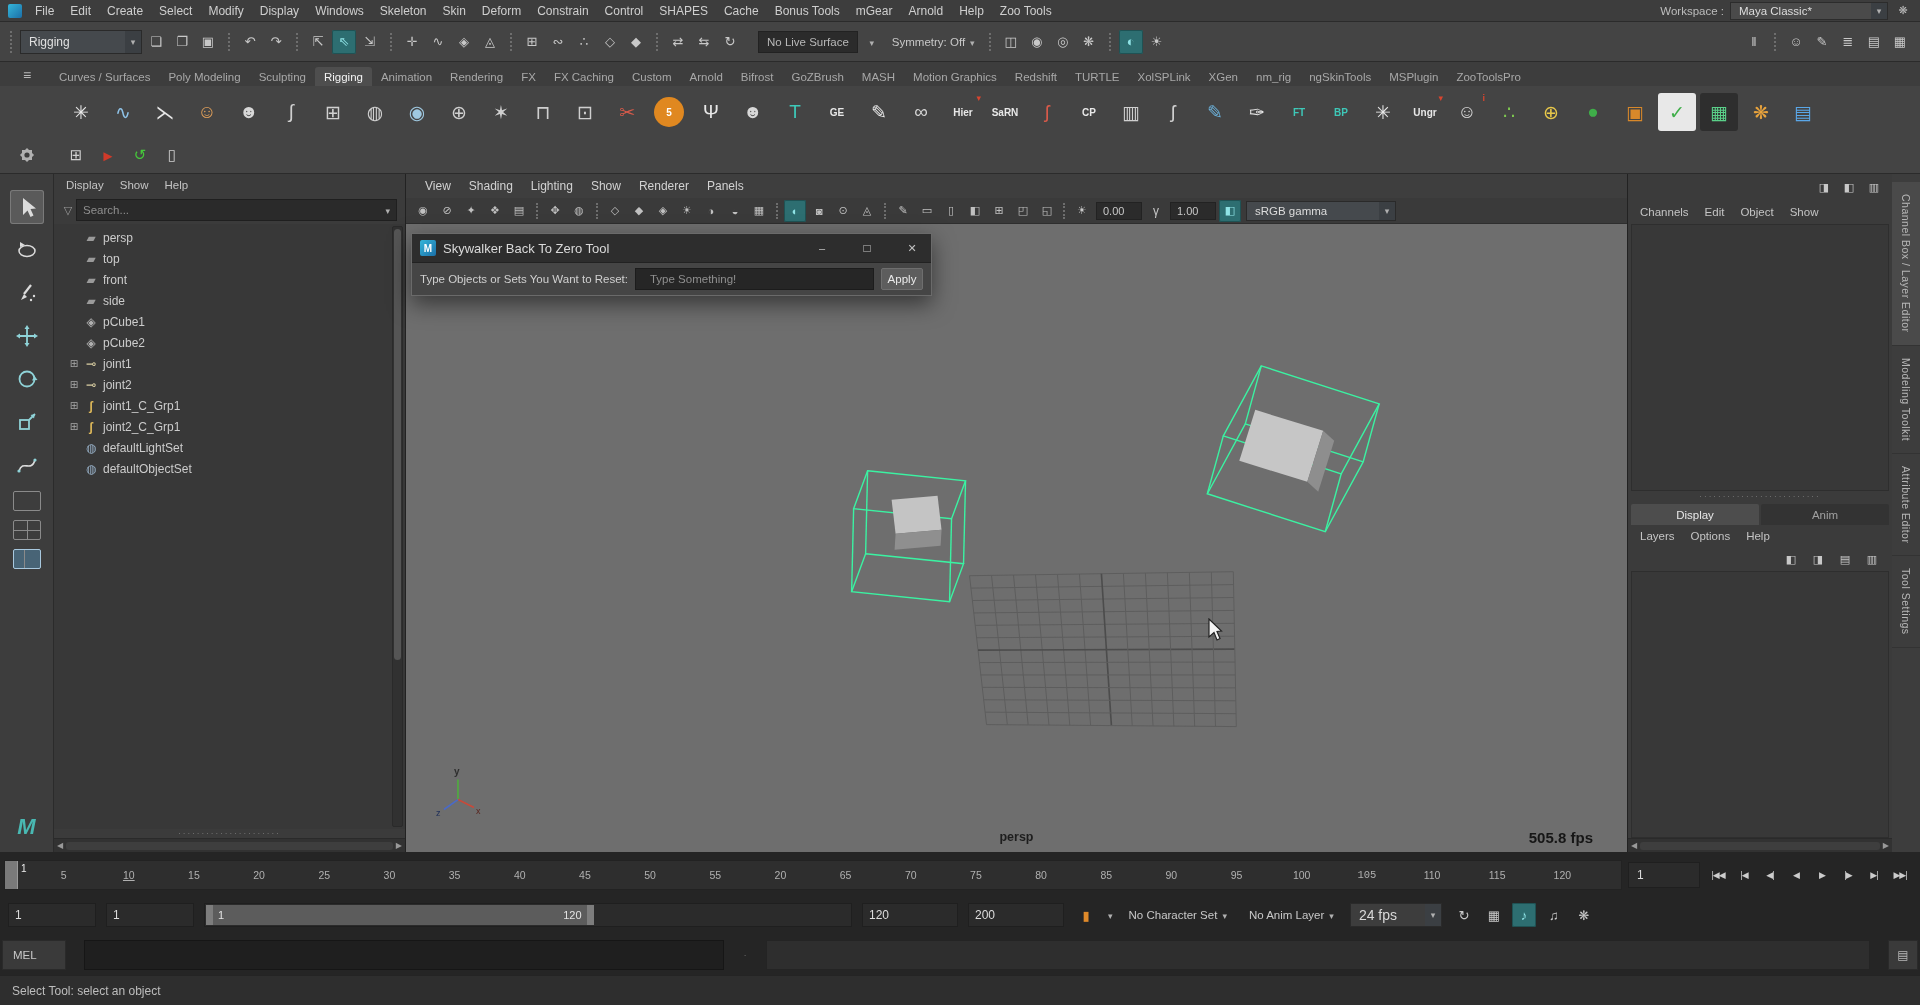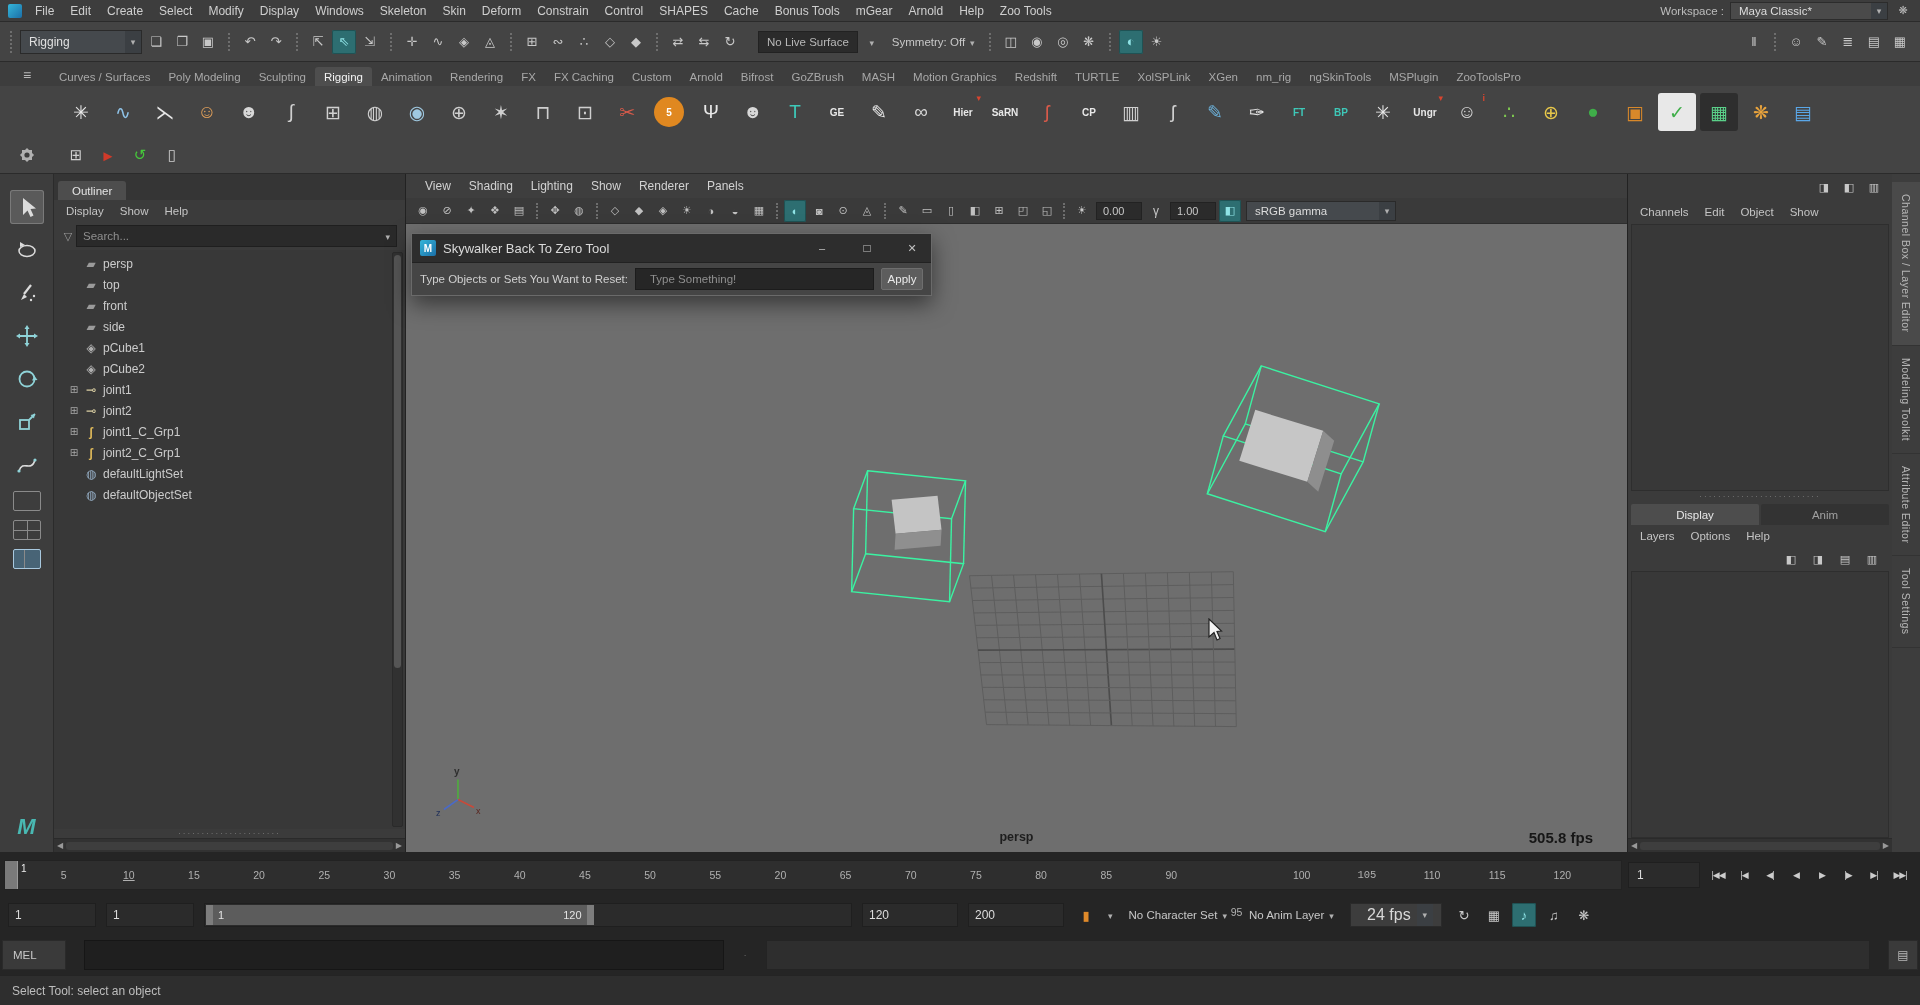"Outliner" div.panel-tab-row { html: <div> <span>Outliner</span> </div> -> none }
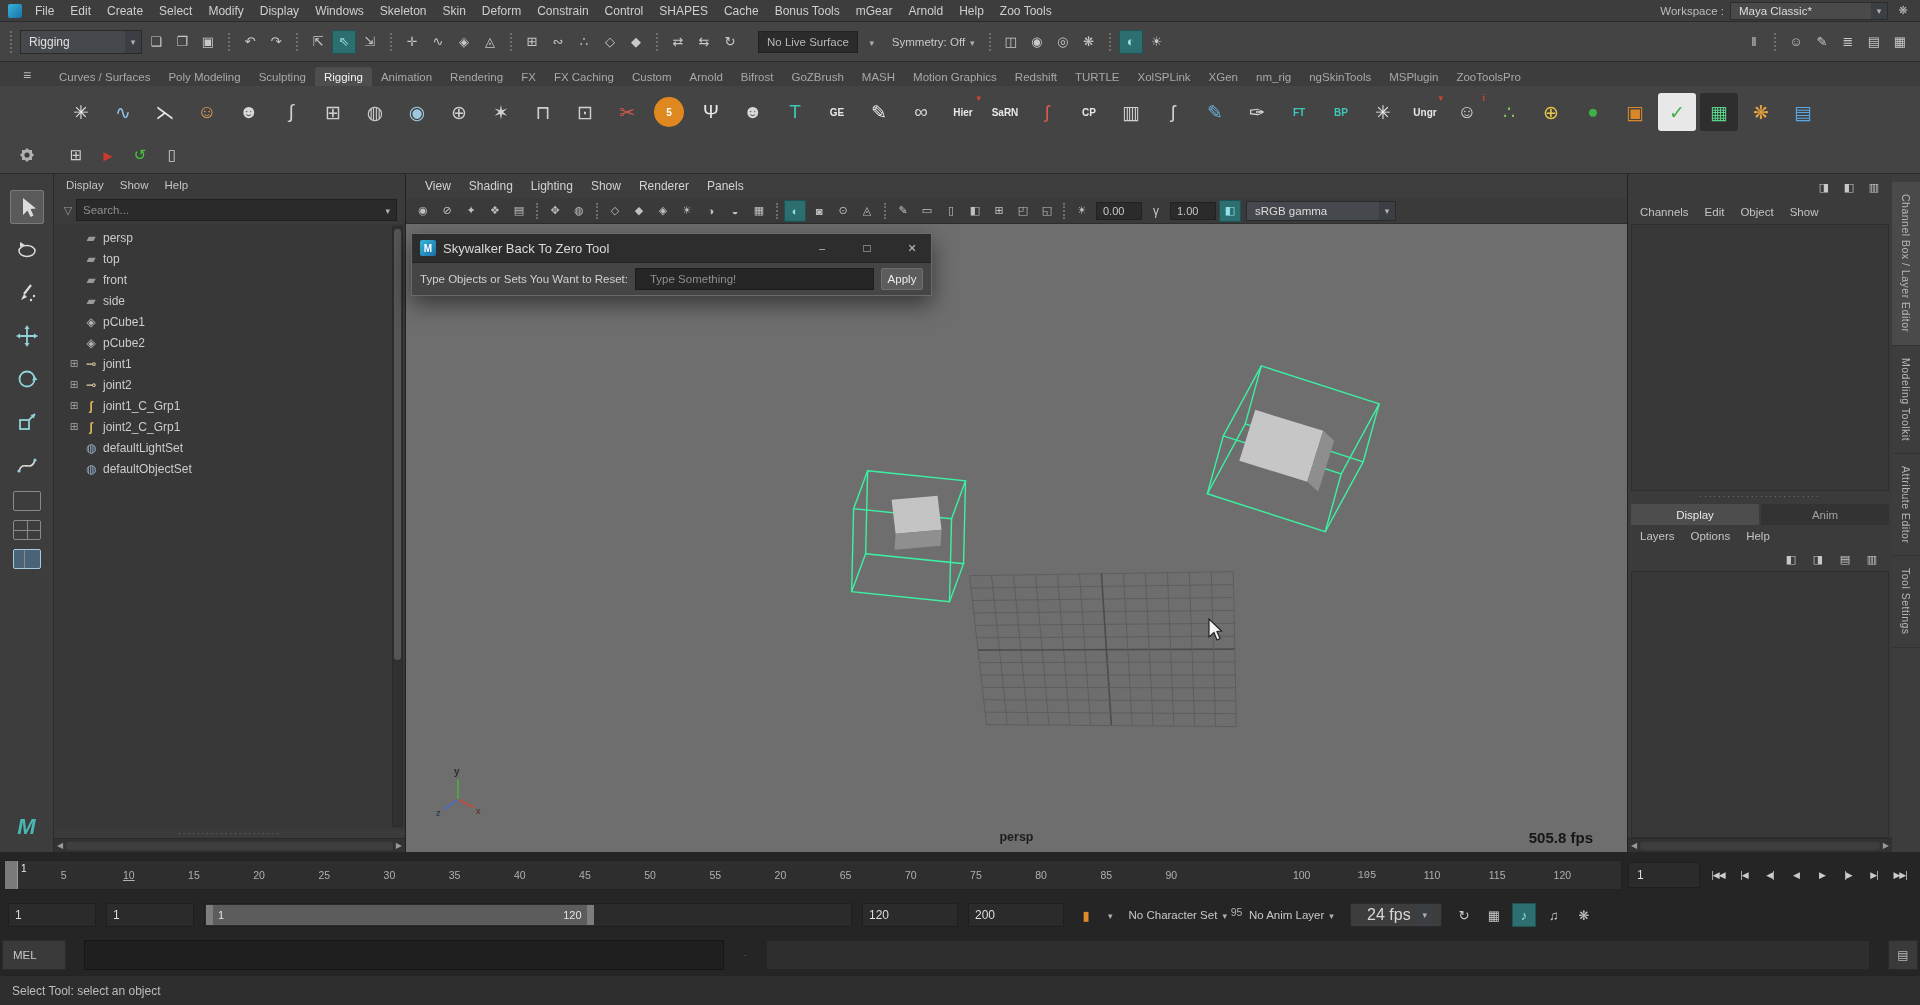"95" span.tick { margin-top: 37px -> none }
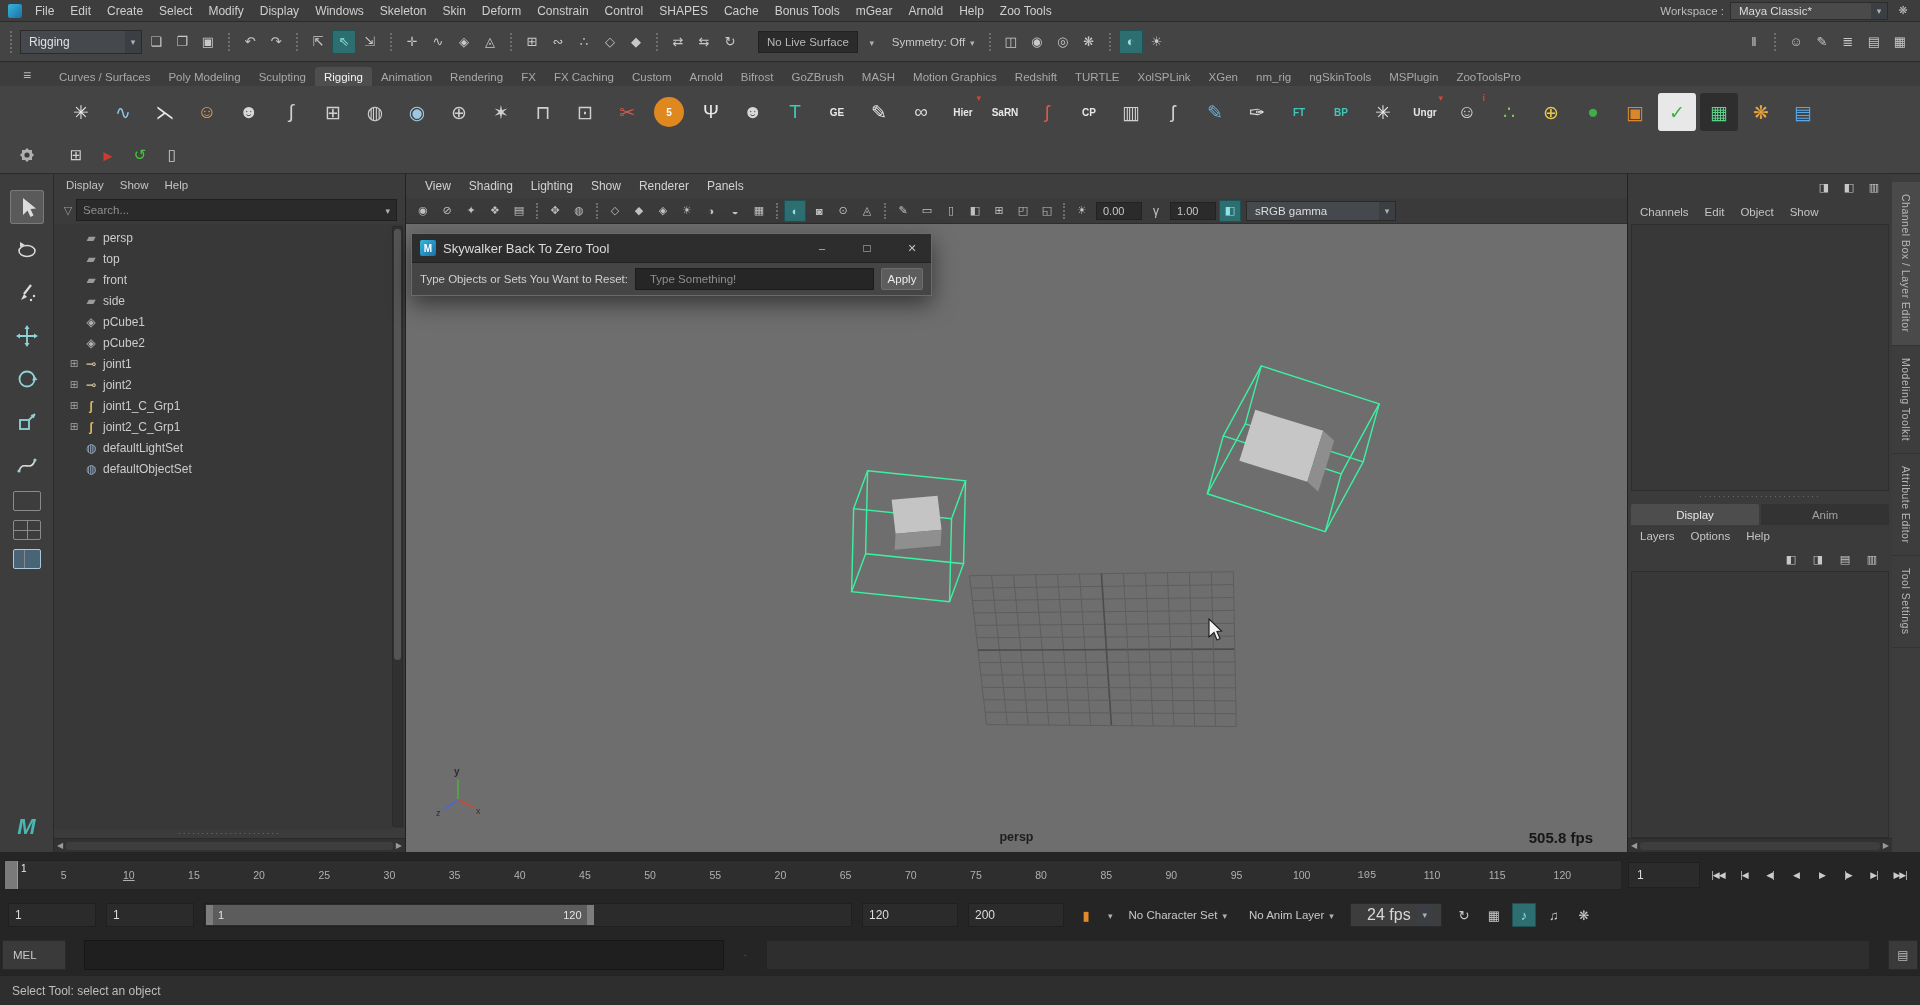"24 fps" .fps-select { font-size: 16px -> 14px; justify-content: center -> space-between }
